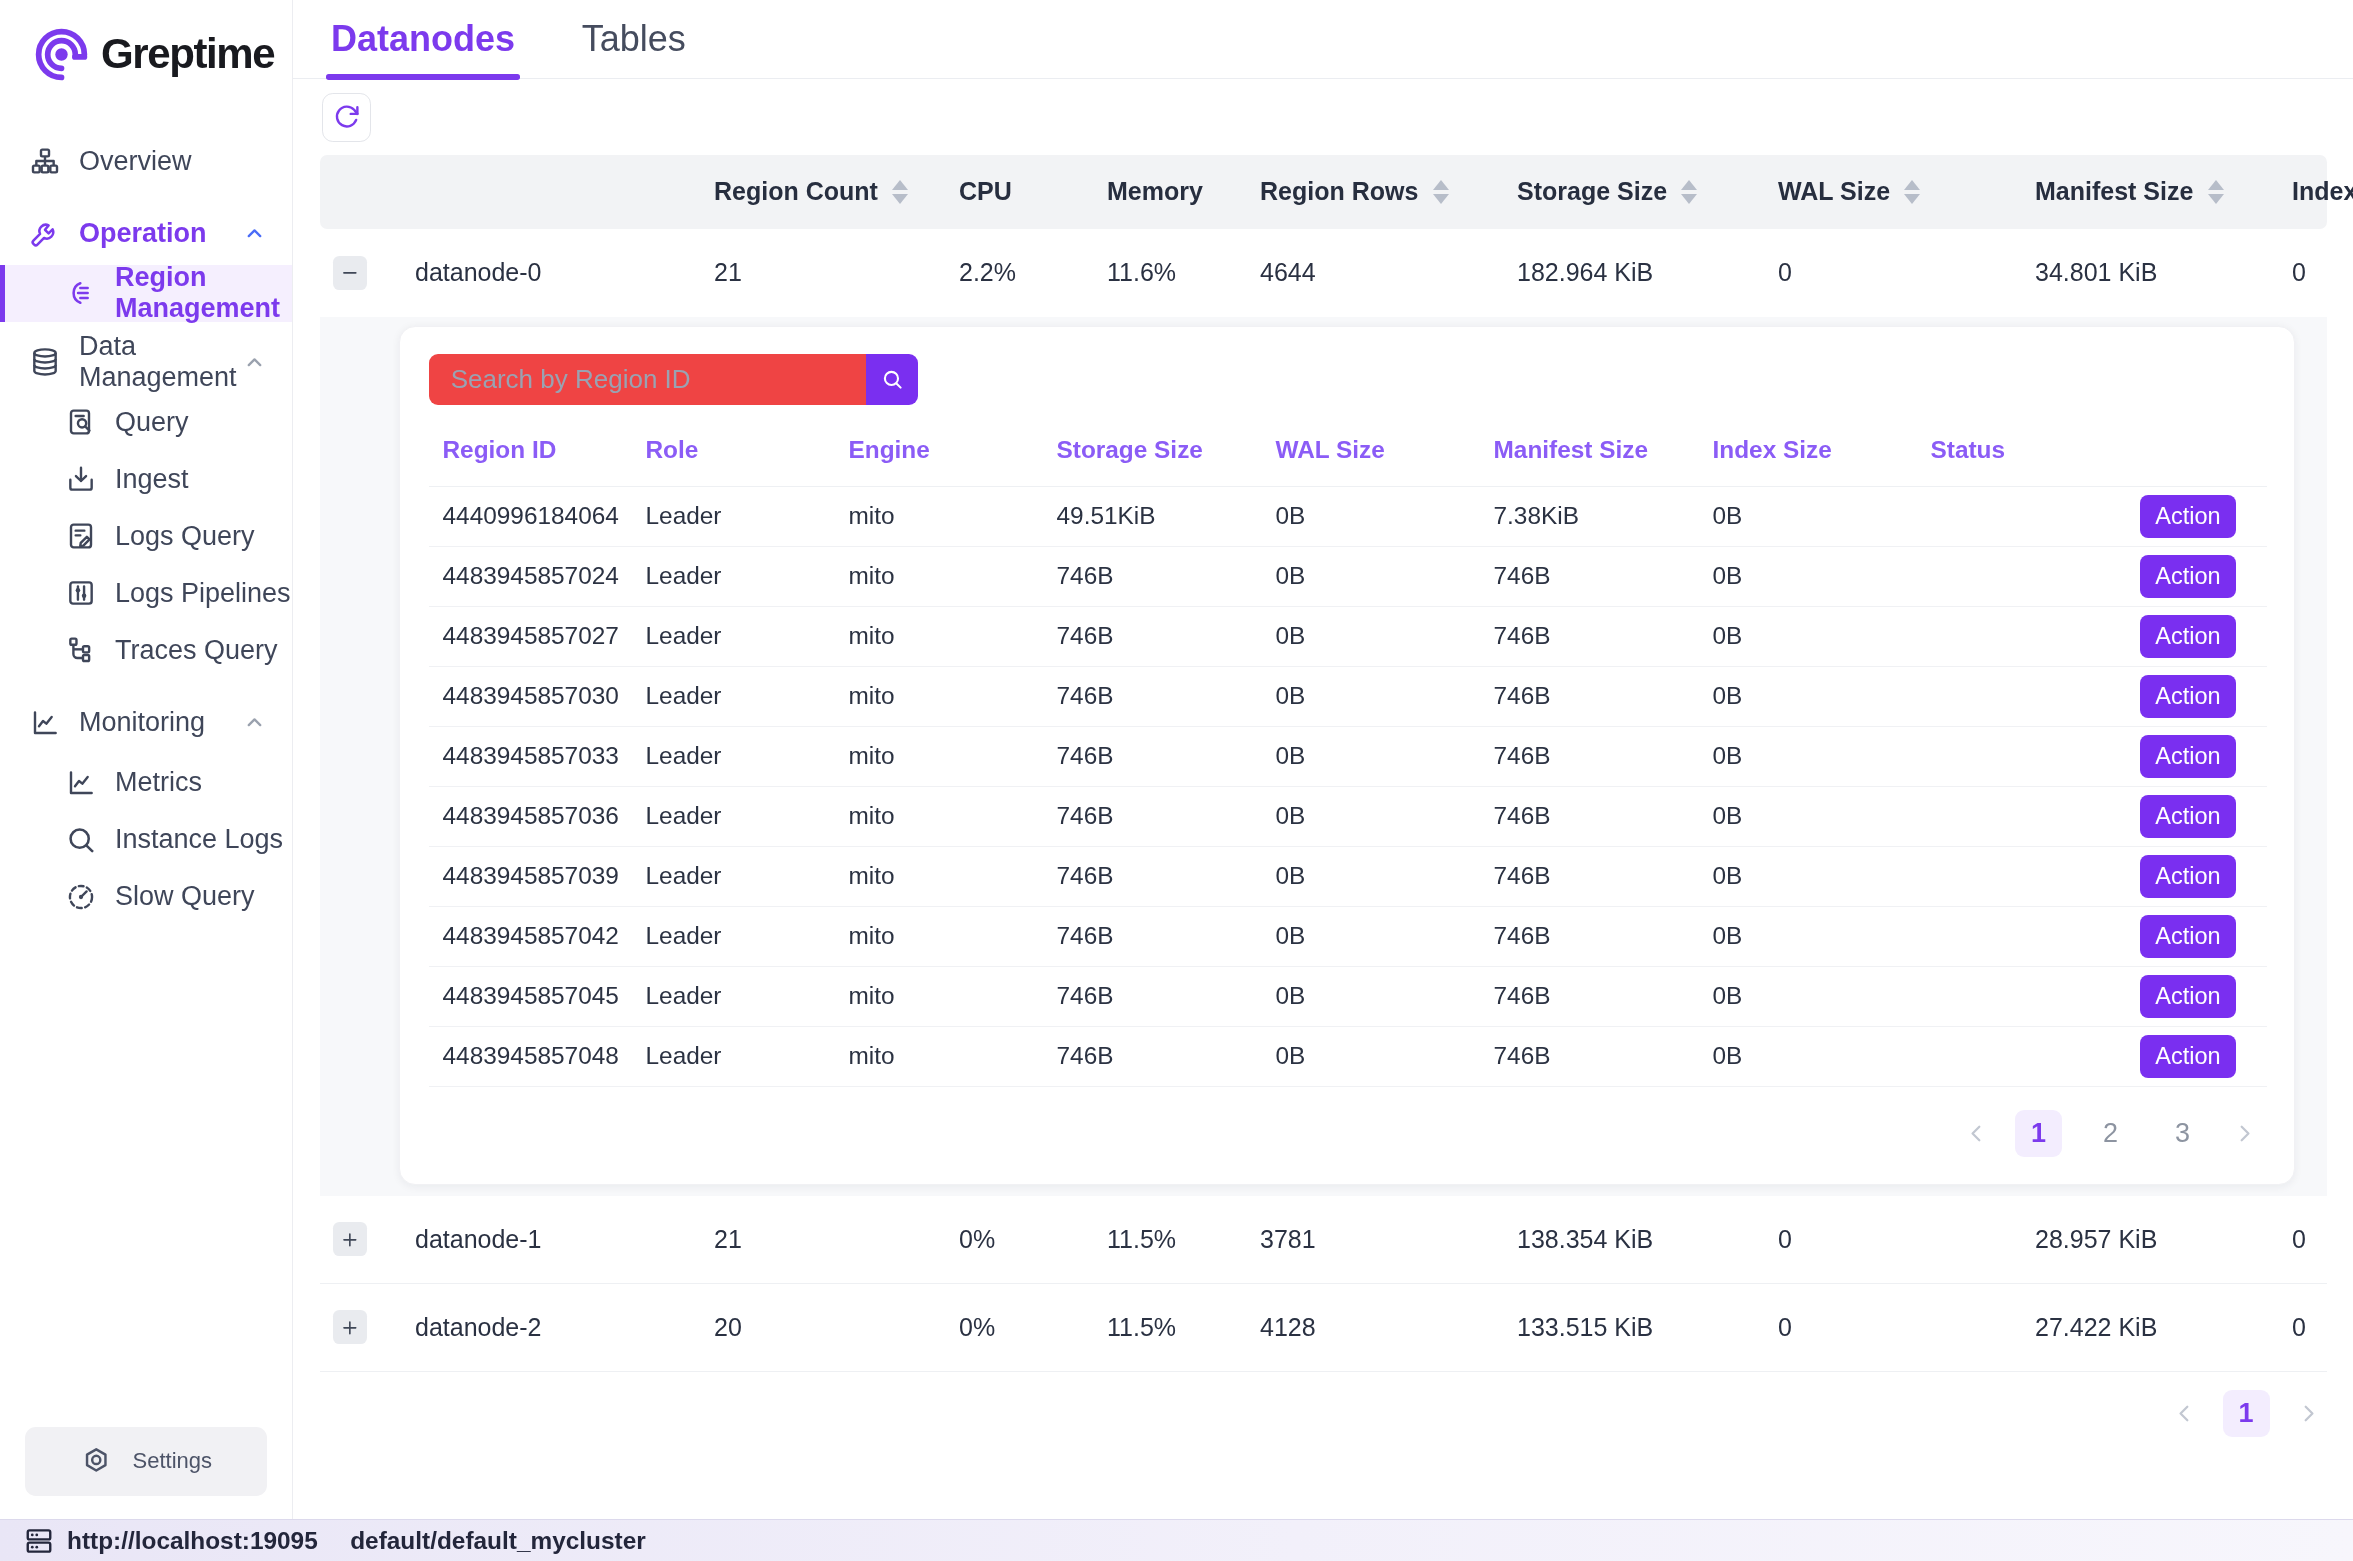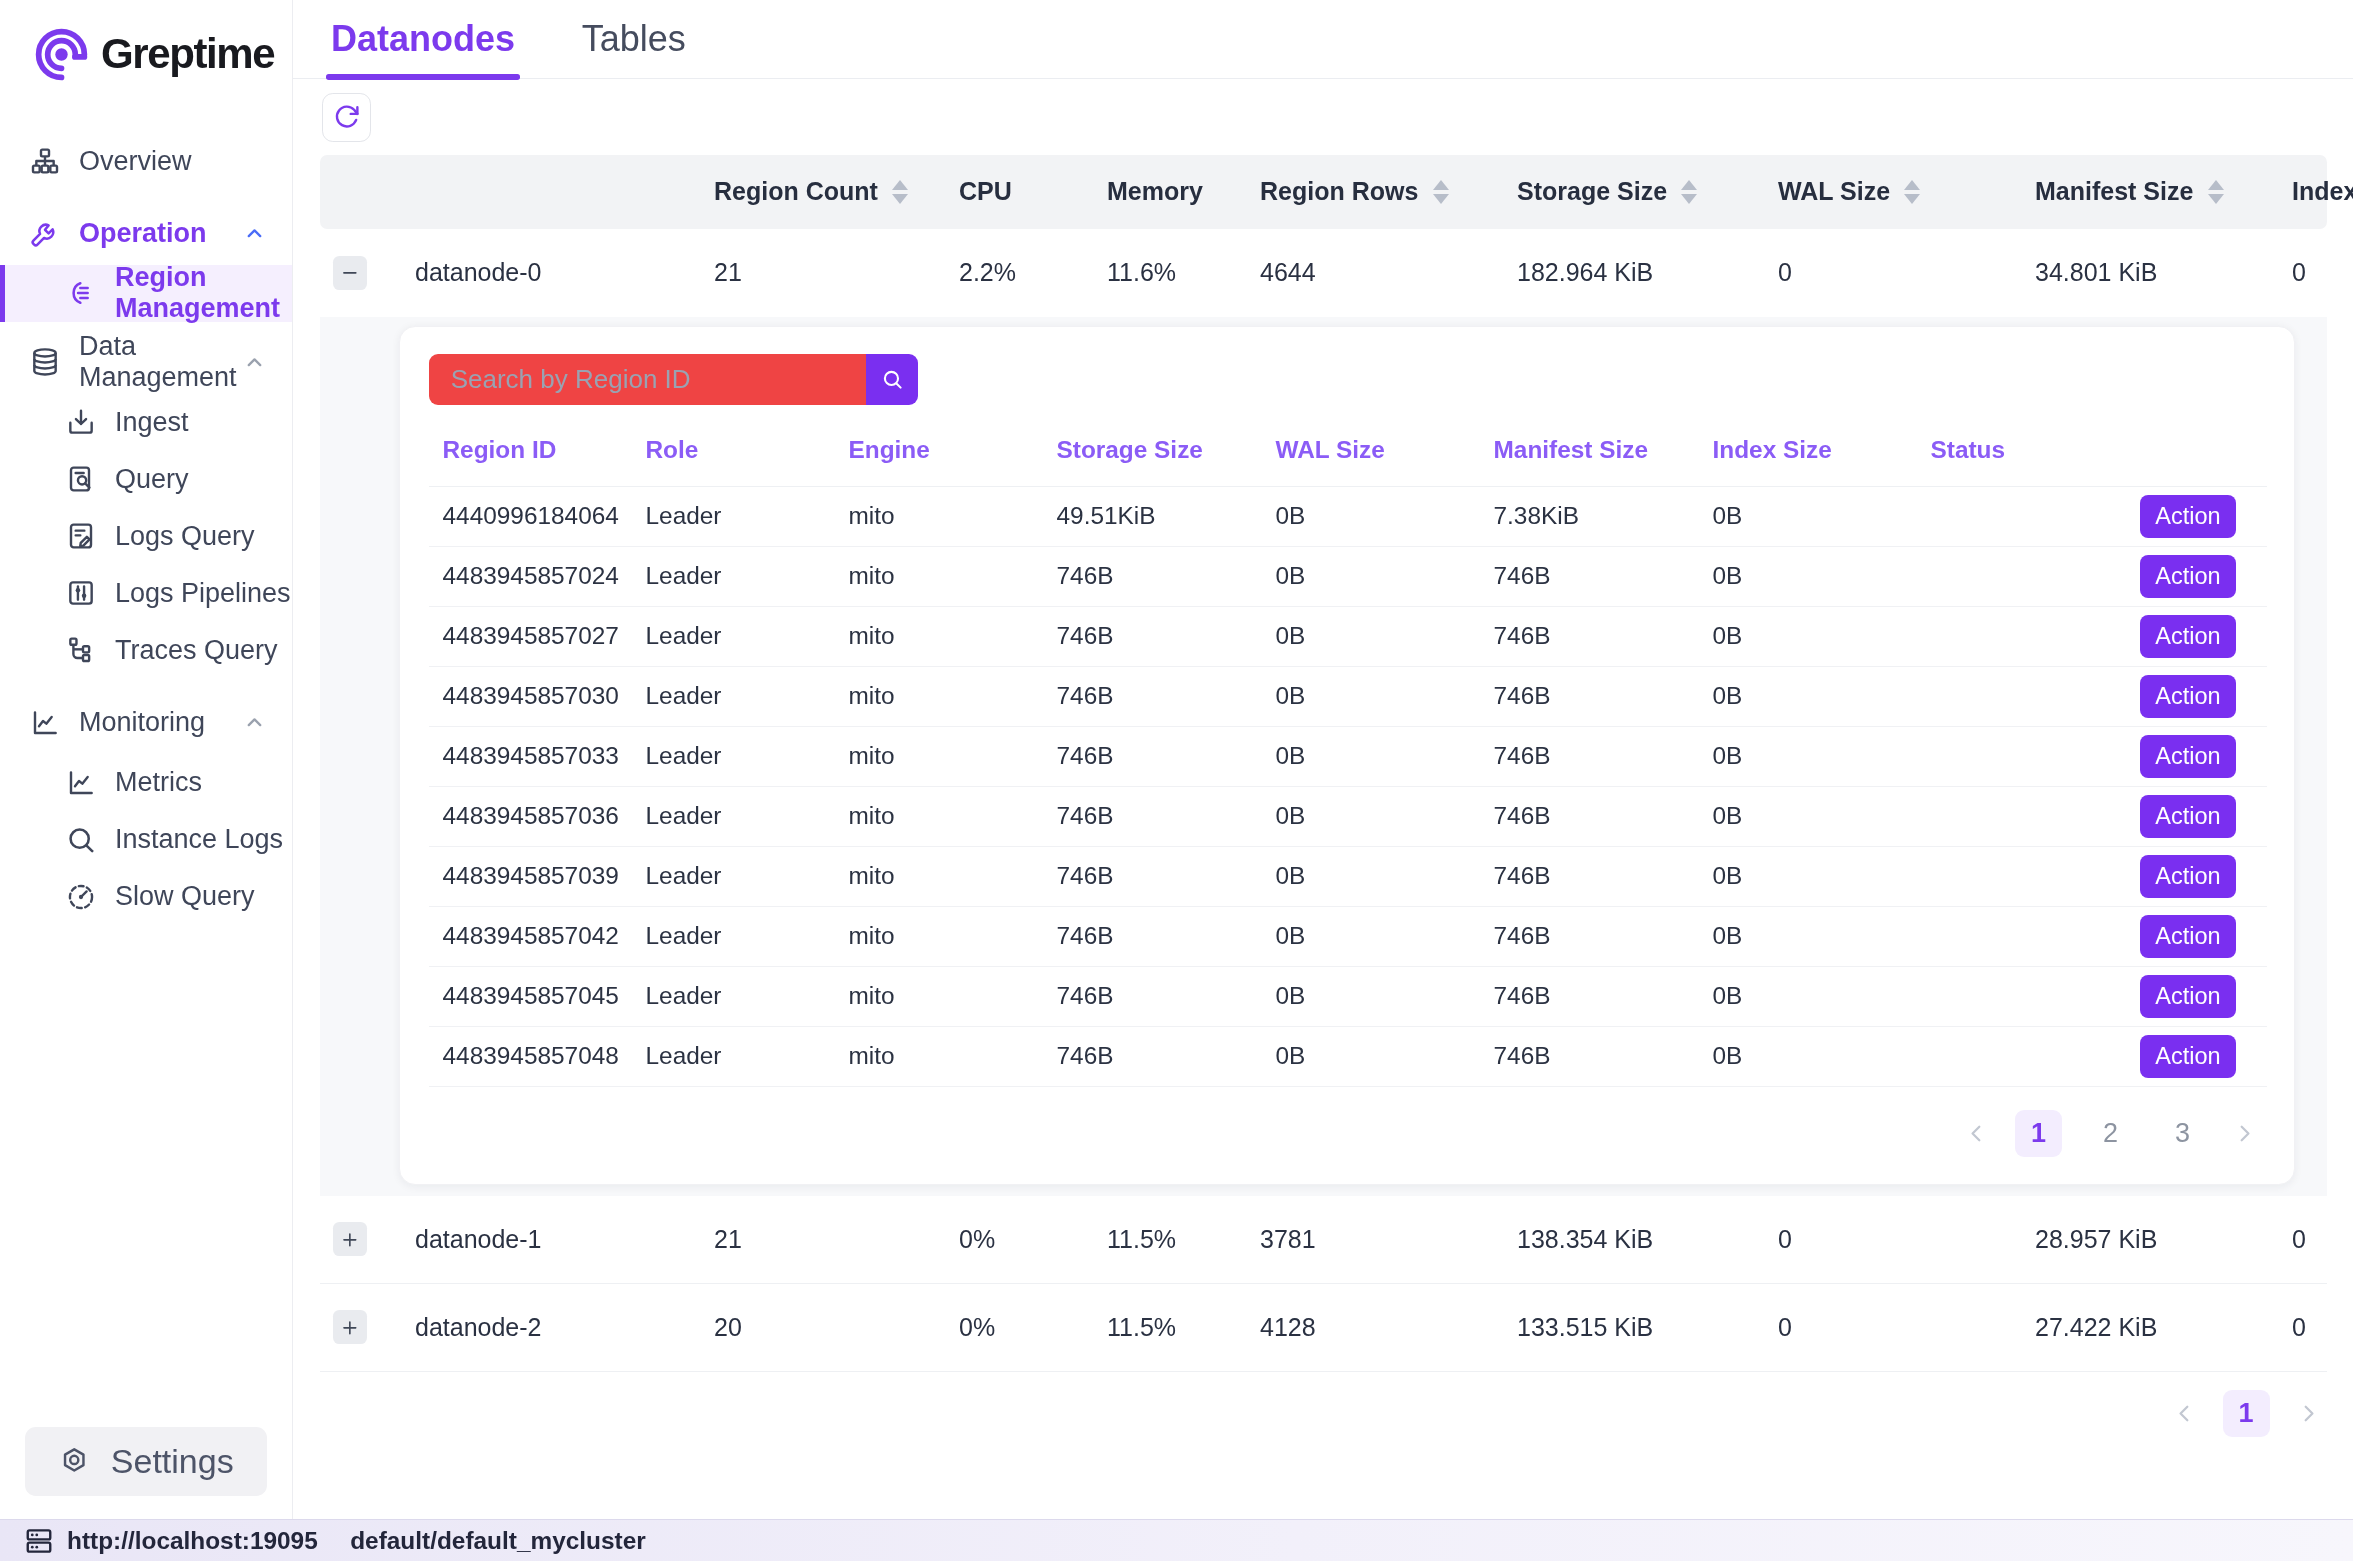"Ingest" div.nav-item { order: before "Query" -> after "Query" }
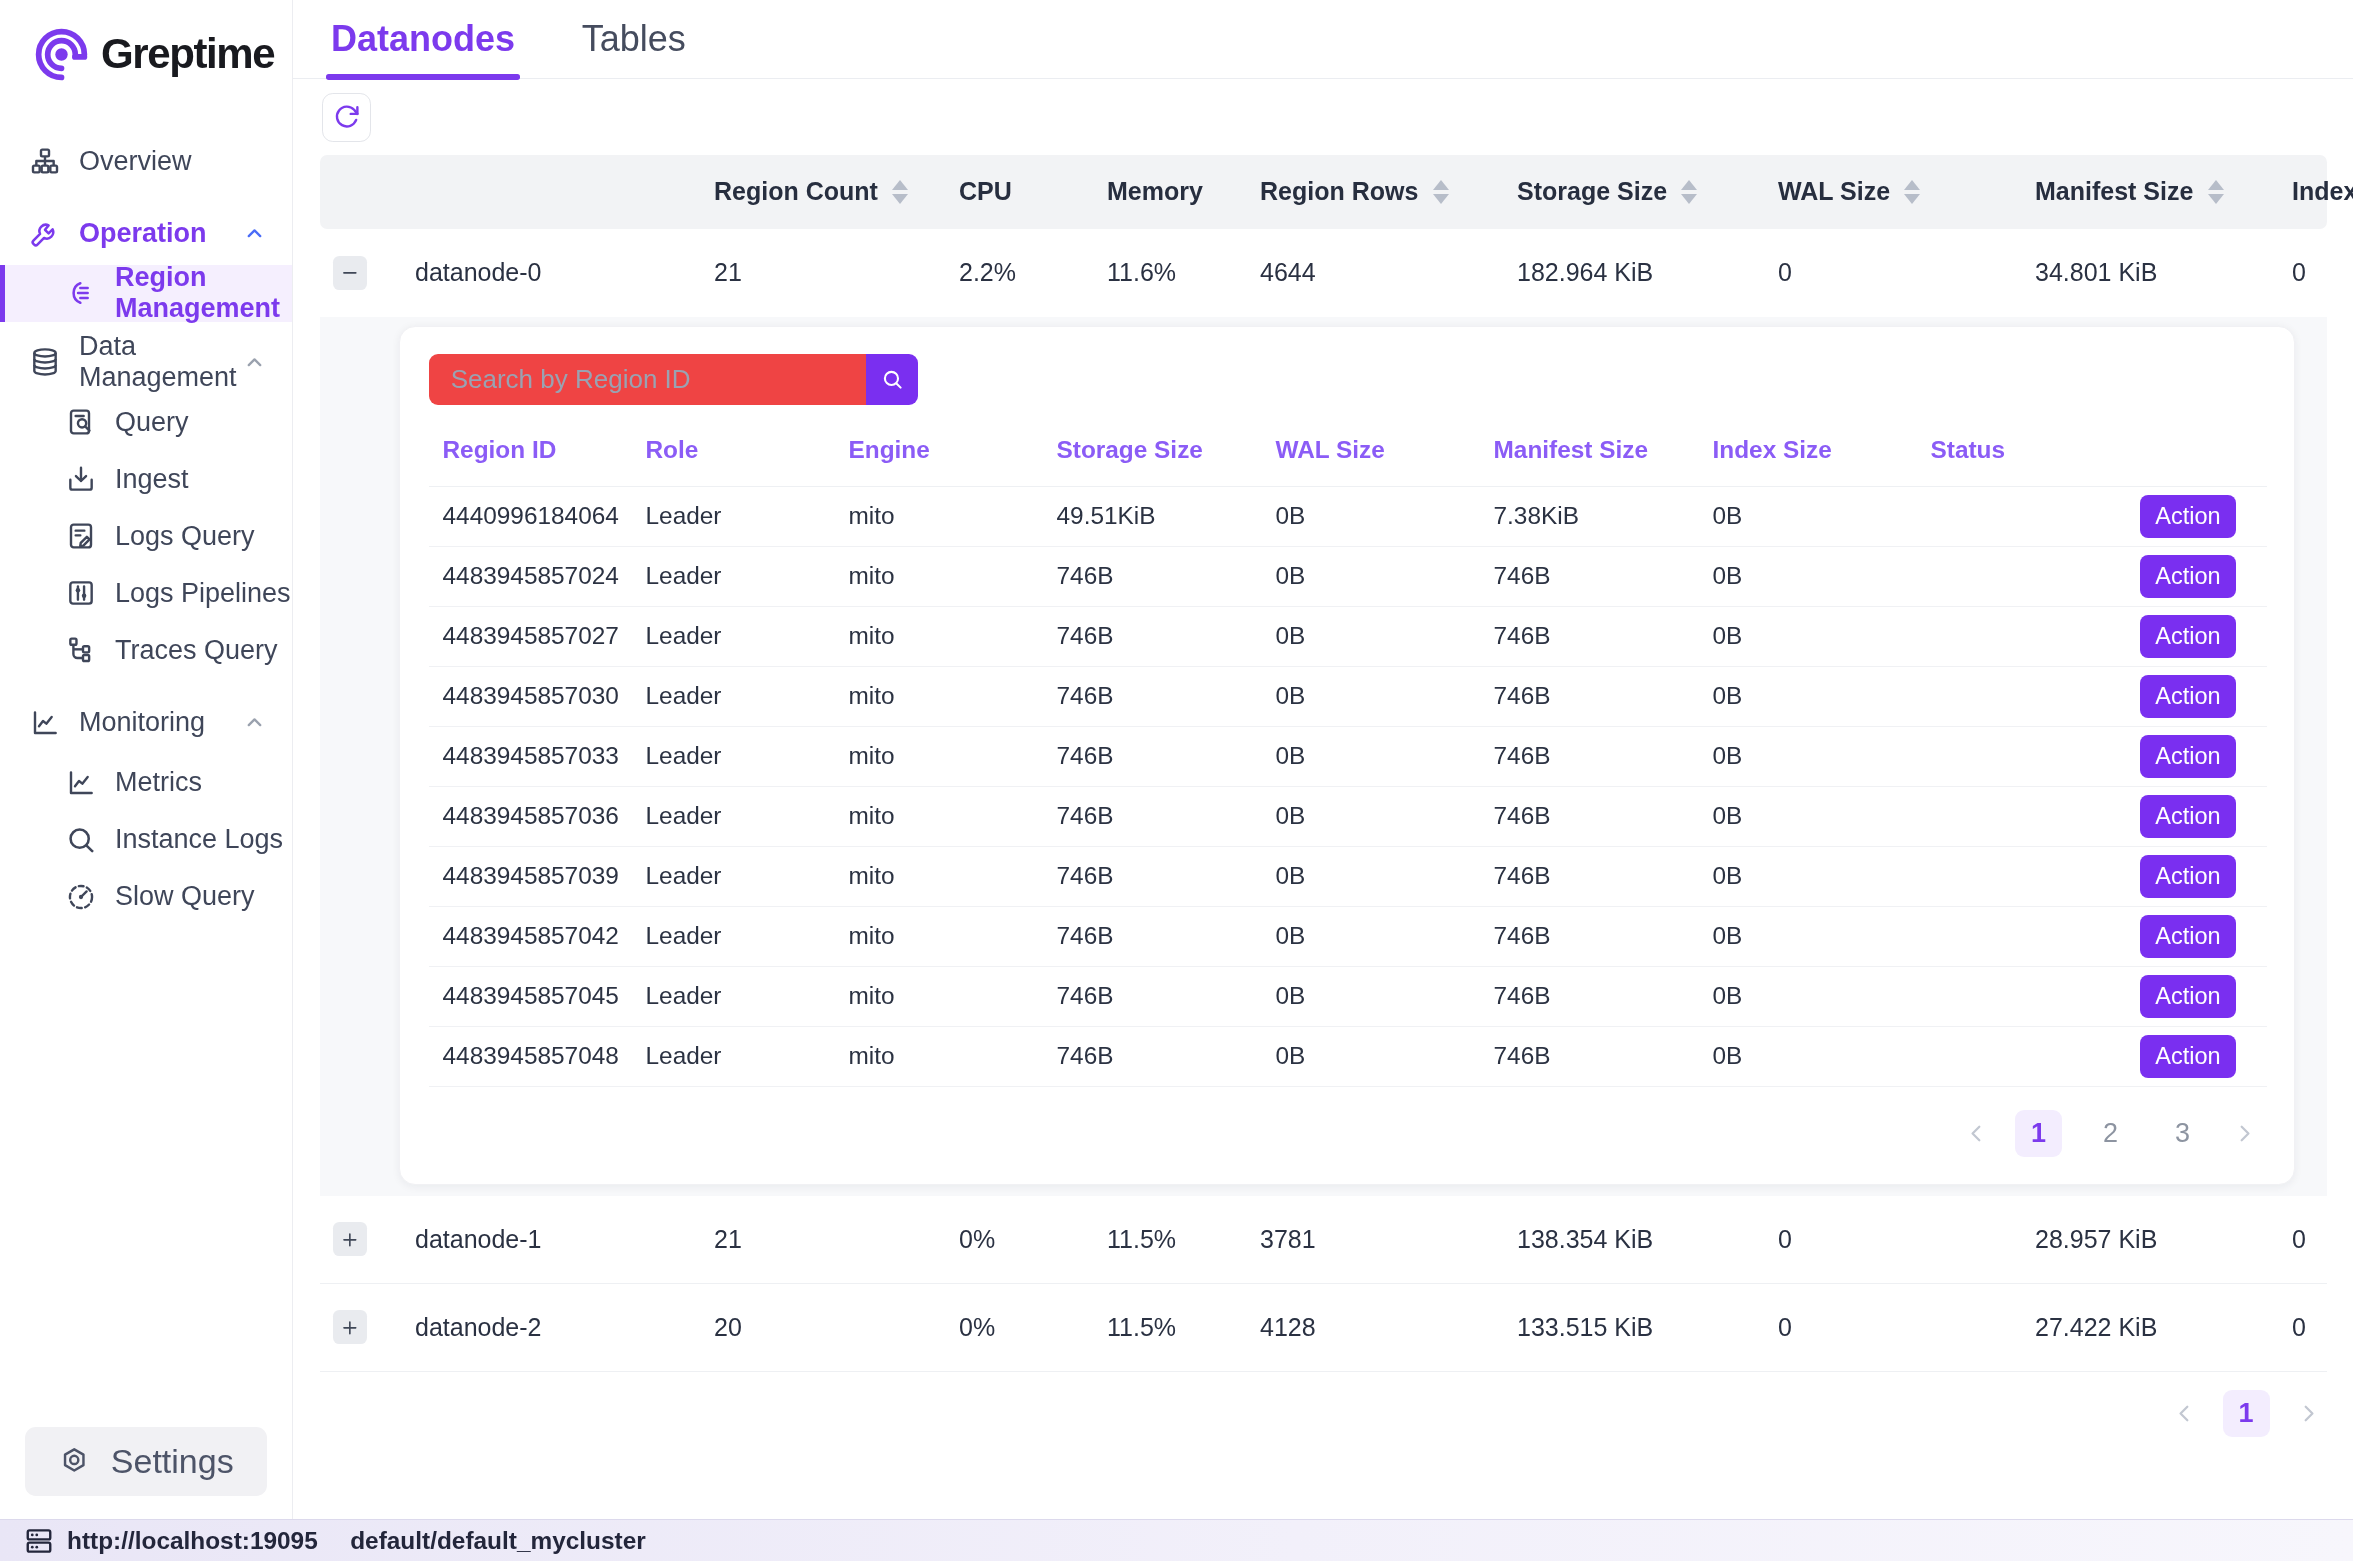"Settings" .settings-btn { font-size: 34px -> 22px }
